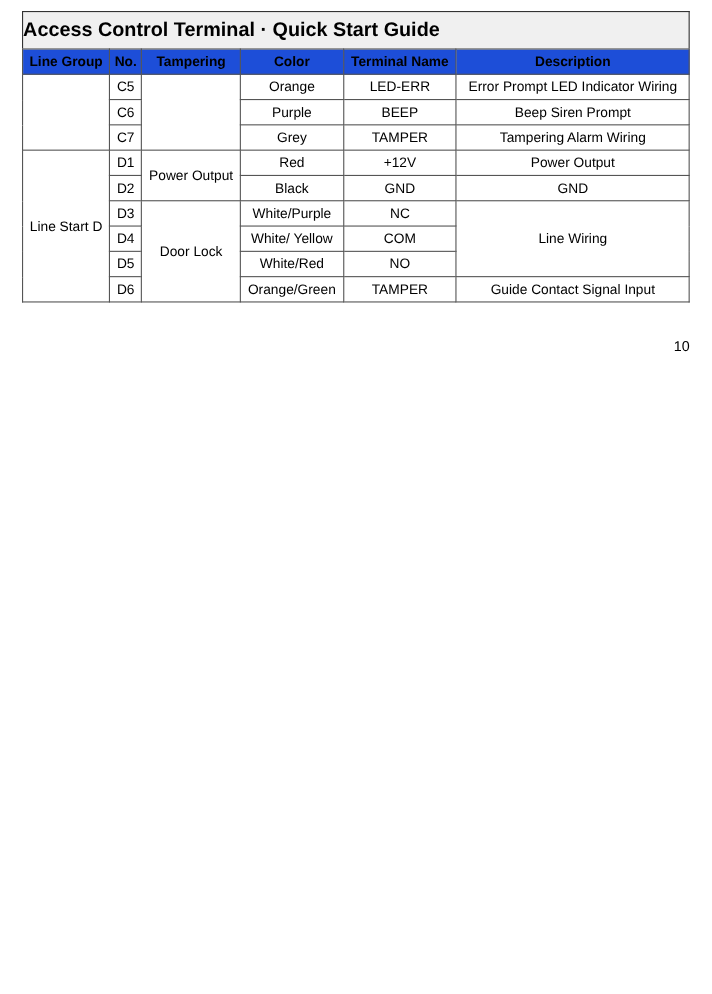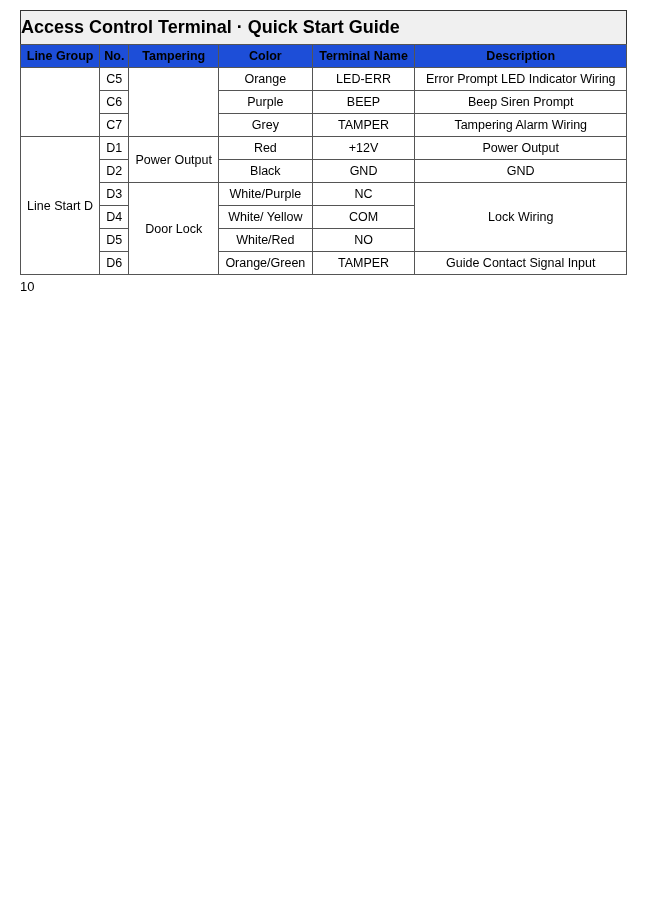"Lock Wiring" td { text: Lock -> Line }
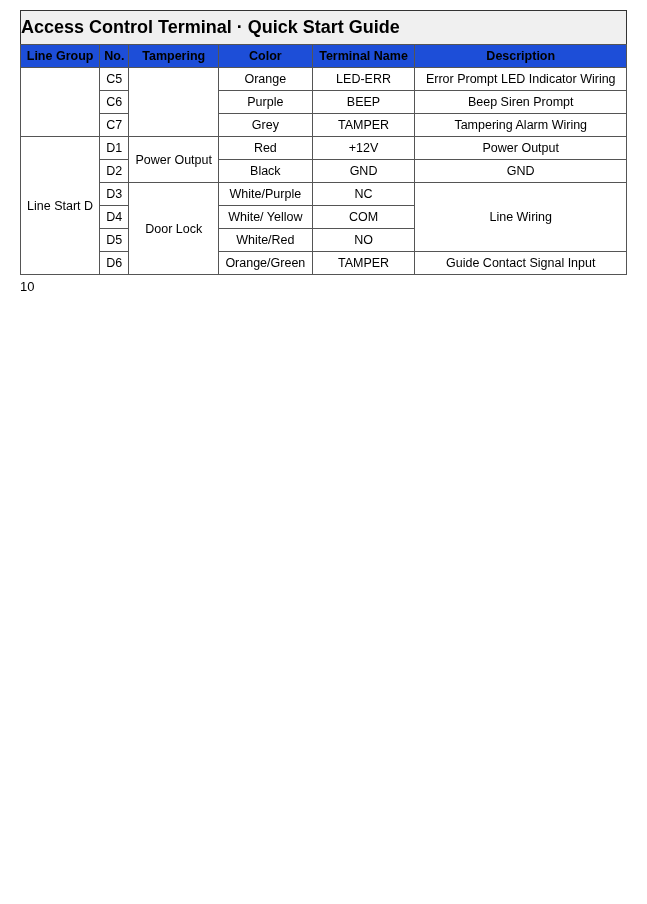"10" .page-num { margin-top: 4px -> 32px; text-align: left -> right }
